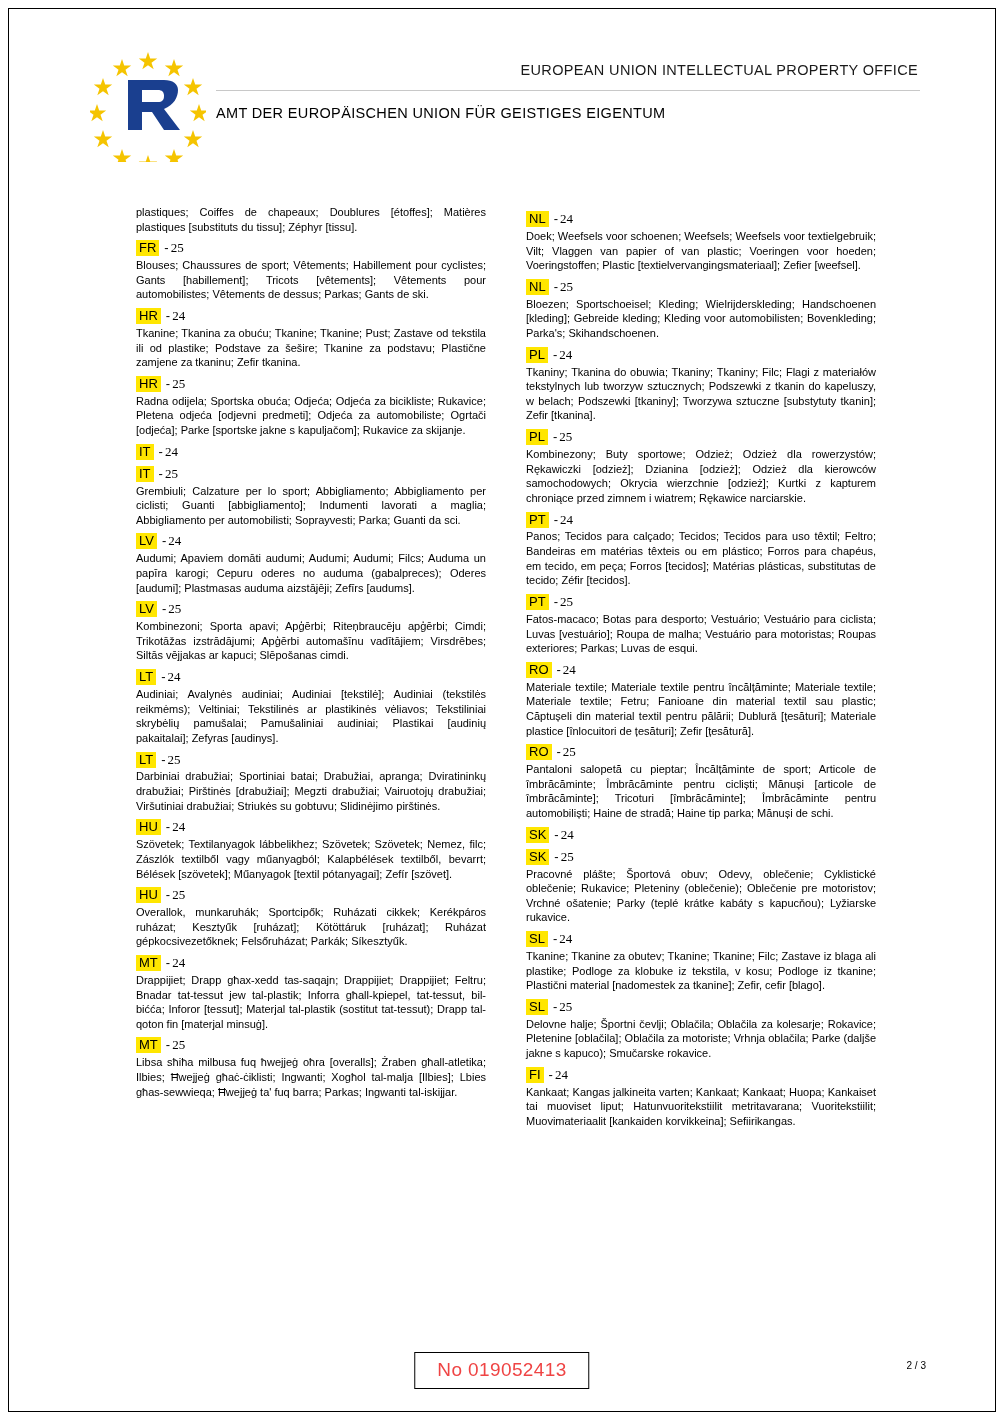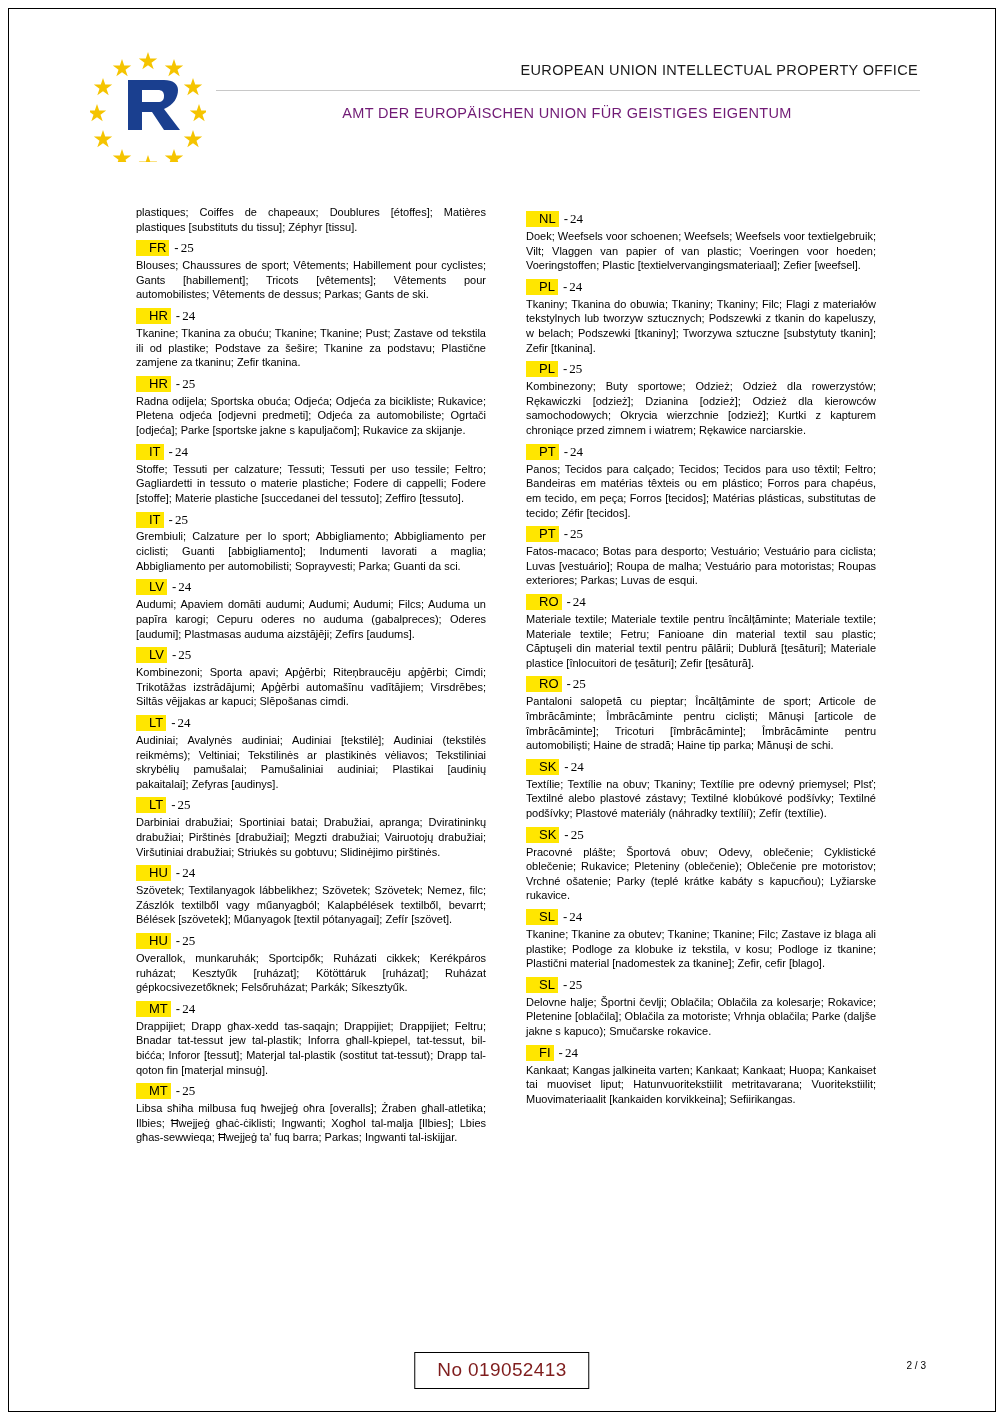"AMT DER EUROPÄISCHEN UNION FÜR" .header-line2 { color: #701a75 -> #000000; text-align: center -> left }
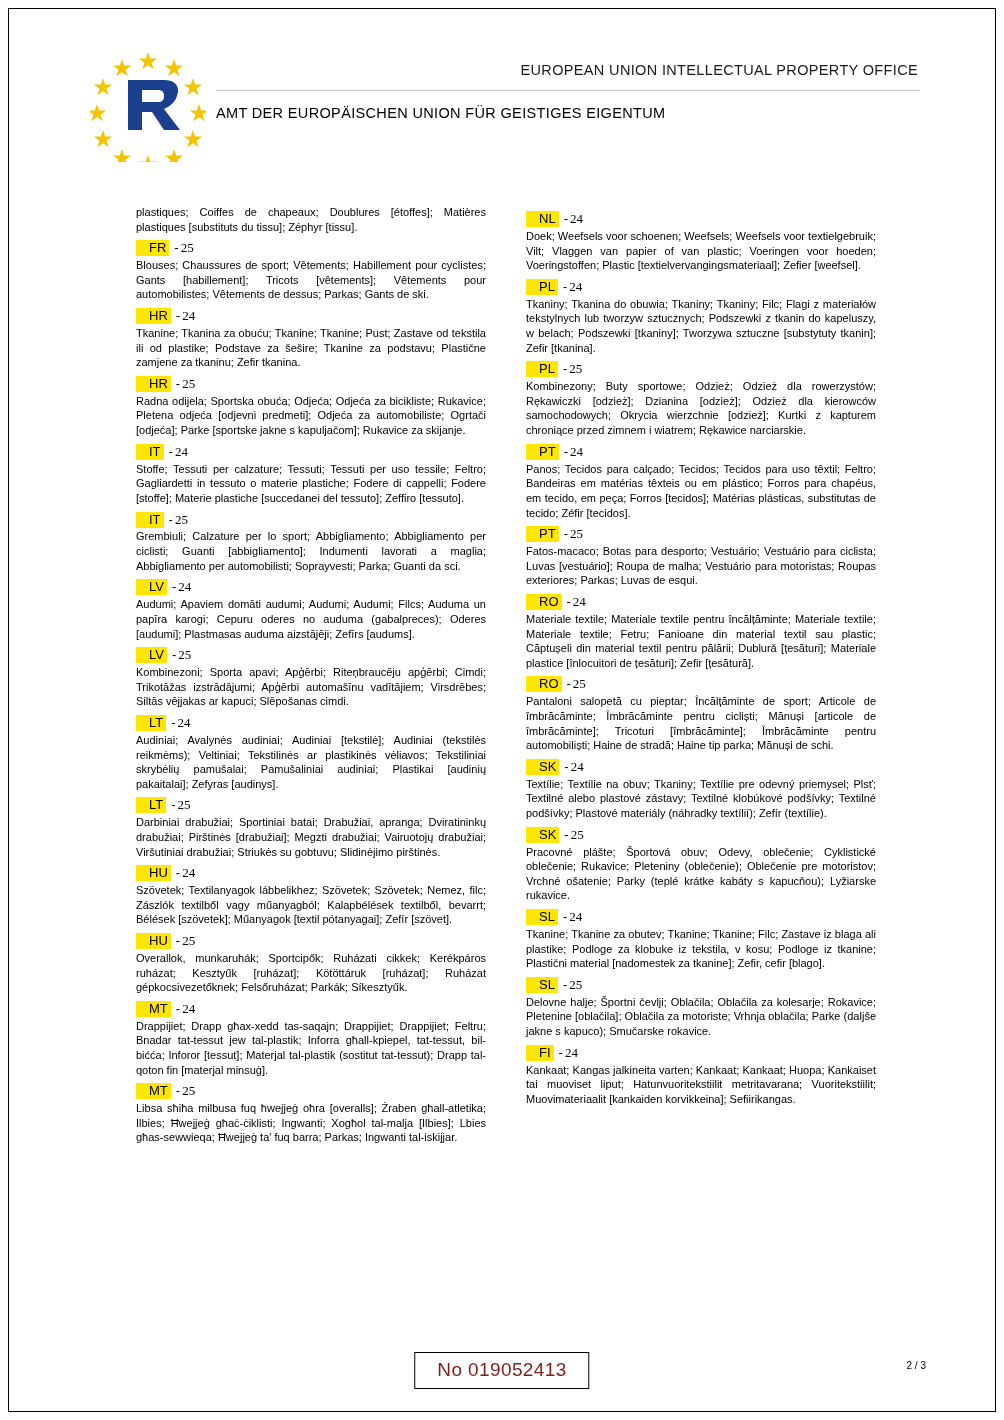"NL" .lang-code { padding: 0px 3px 1px 13px -> 0px 3px 1px 3px }
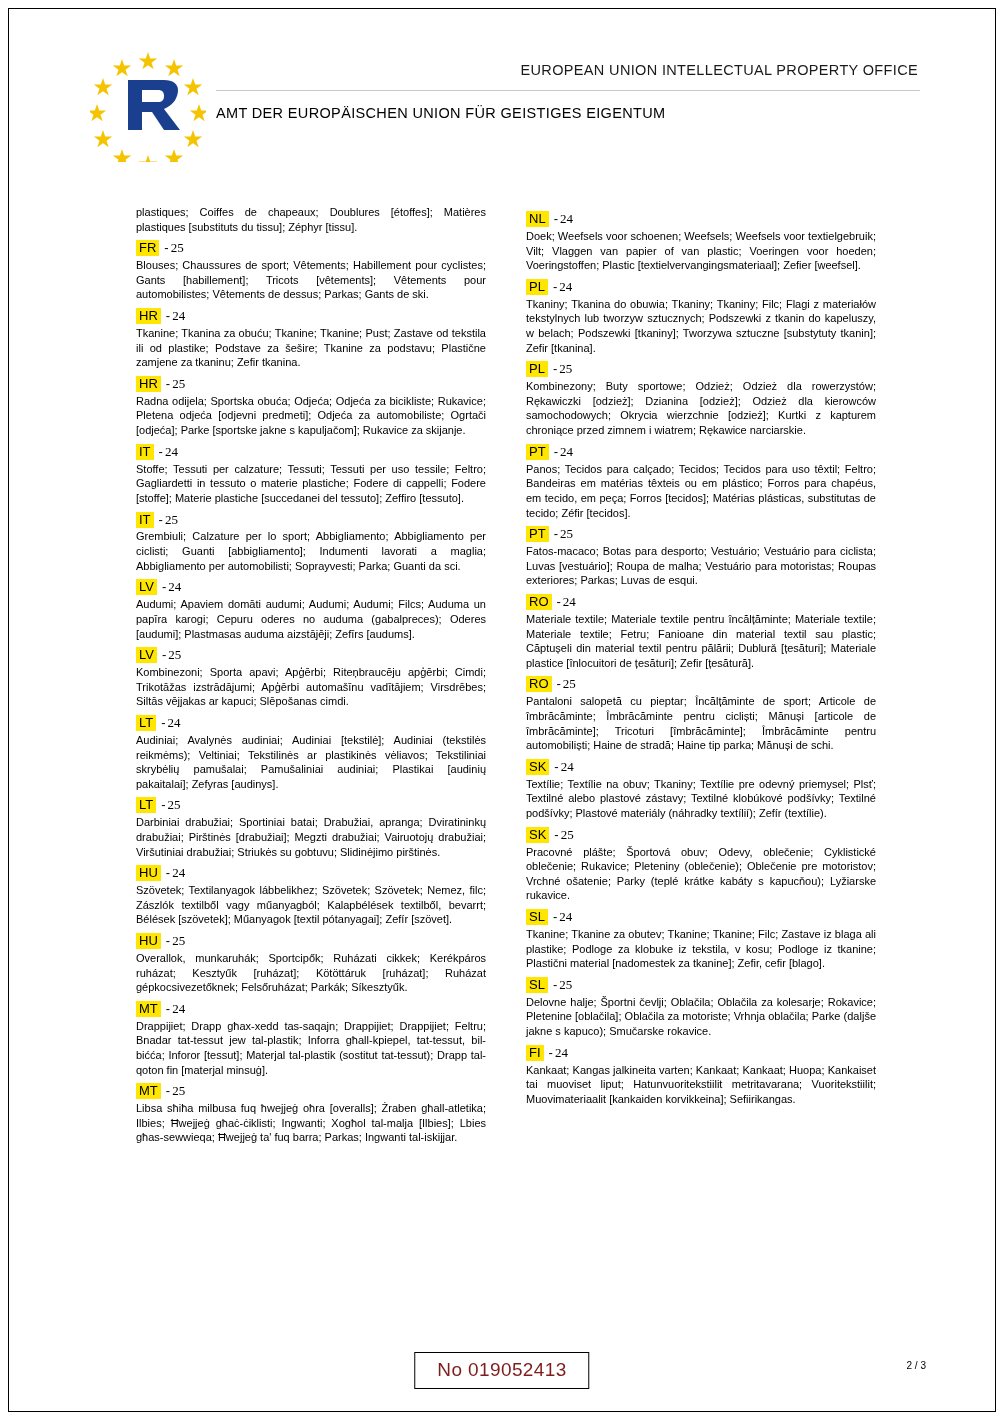"NL - 25" div.block { html: none -> <div> <div><span>NL</span><span>-</span><span>25</span></div> <div>Bloezen; Sportschoeisel; Kleding; Wielrijderskleding; Handschoenen [kleding]; Gebreide kleding; Kleding voor automobilisten; Bovenkleding; Parka's; Skihandschoenen.</div> </div> }
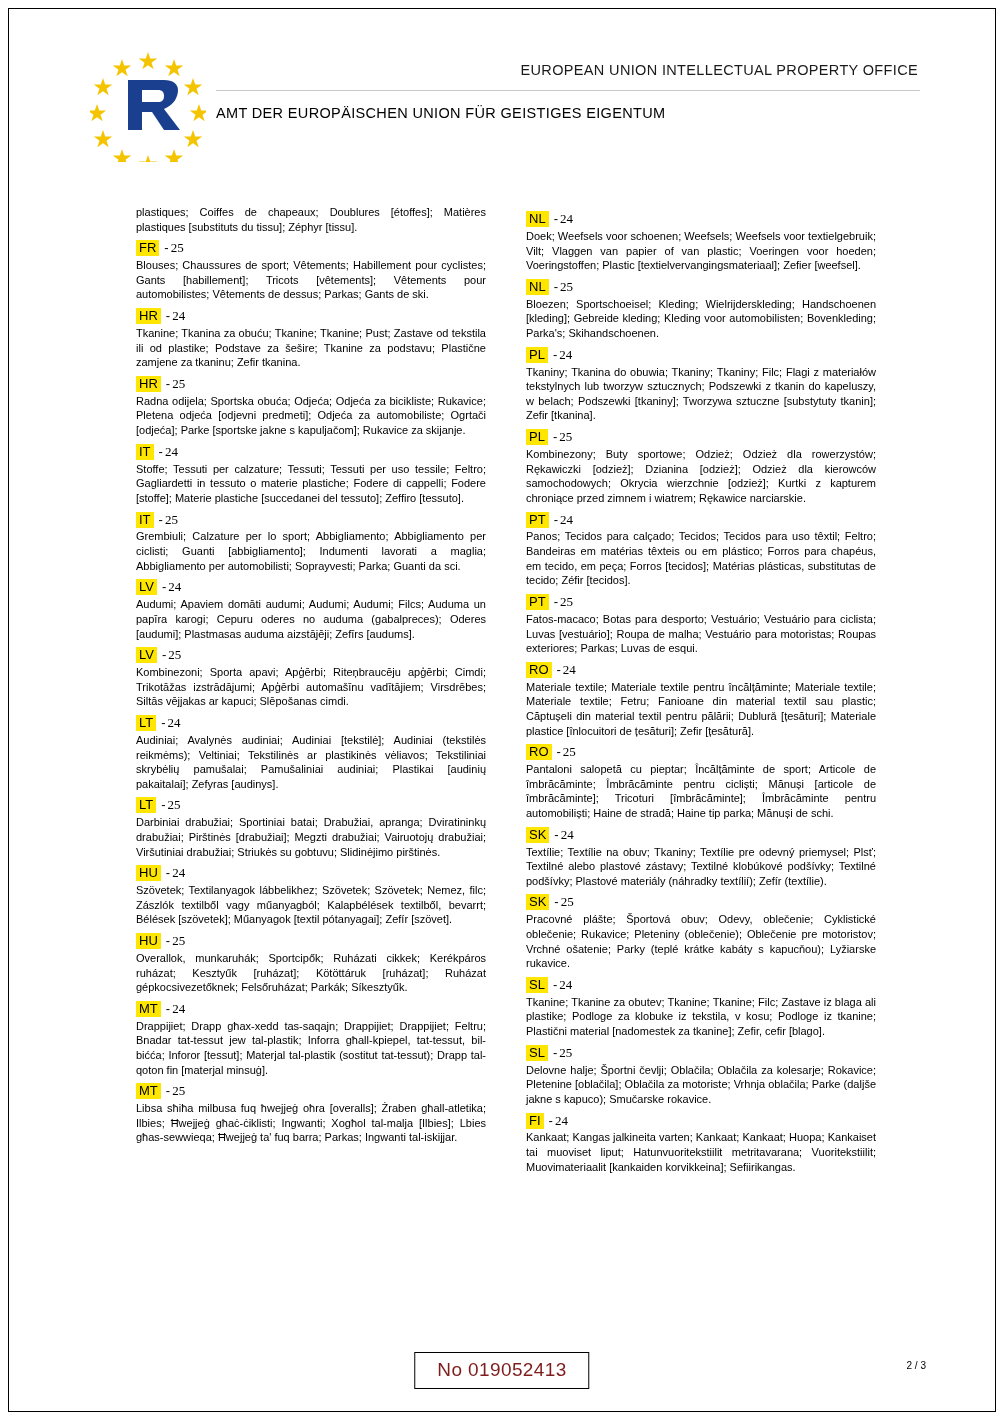"Stoffe; Tessuti per calzature; Tessuti;" div.terms { html: <div>Stoffe; Tessuti per calzature; Tessuti; Tessuti per uso tessile; Feltro; Gagliardetti in tessuto o materie plastiche; Fodere di cappelli; Fodere [stoffe]; Materie plastiche [succedanei del tessuto]; Zeffiro [tessuto].</div> -> none }
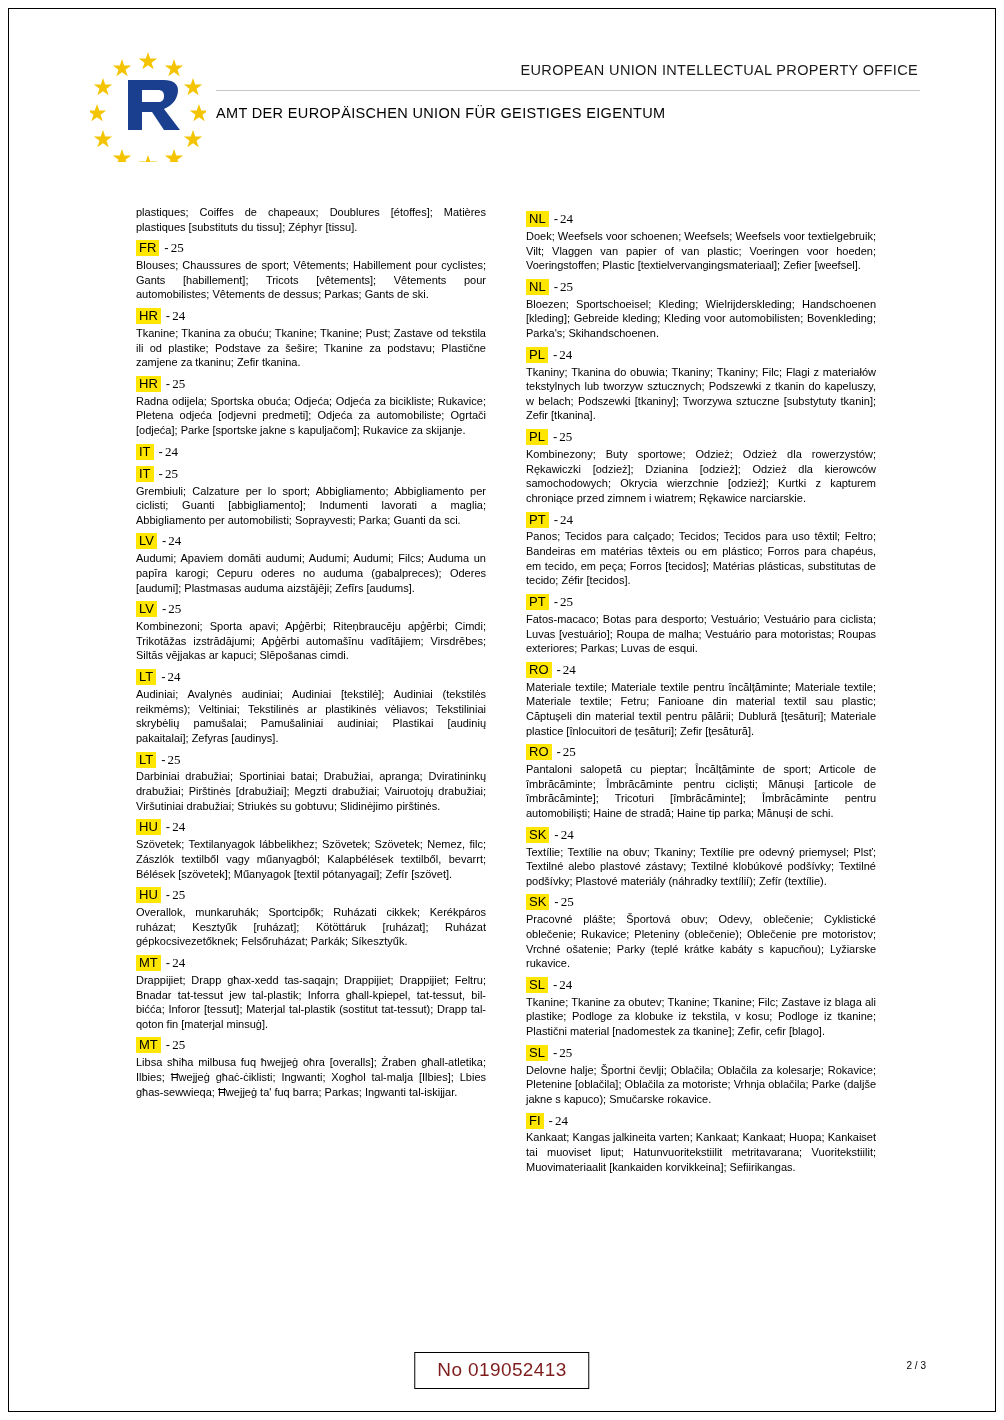"Textílie; Textílie na obuv; Tkaniny;" div.terms { html: <div>Textílie; Textílie na obuv; Tkaniny; Textílie pre odevný priemysel; Plsť; Textilné alebo plastové zástavy; Textilné klobúkové podšívky; Textilné podšívky; Plastové materiály (náhradky textílií); Zefír (textílie).</div> -> none }
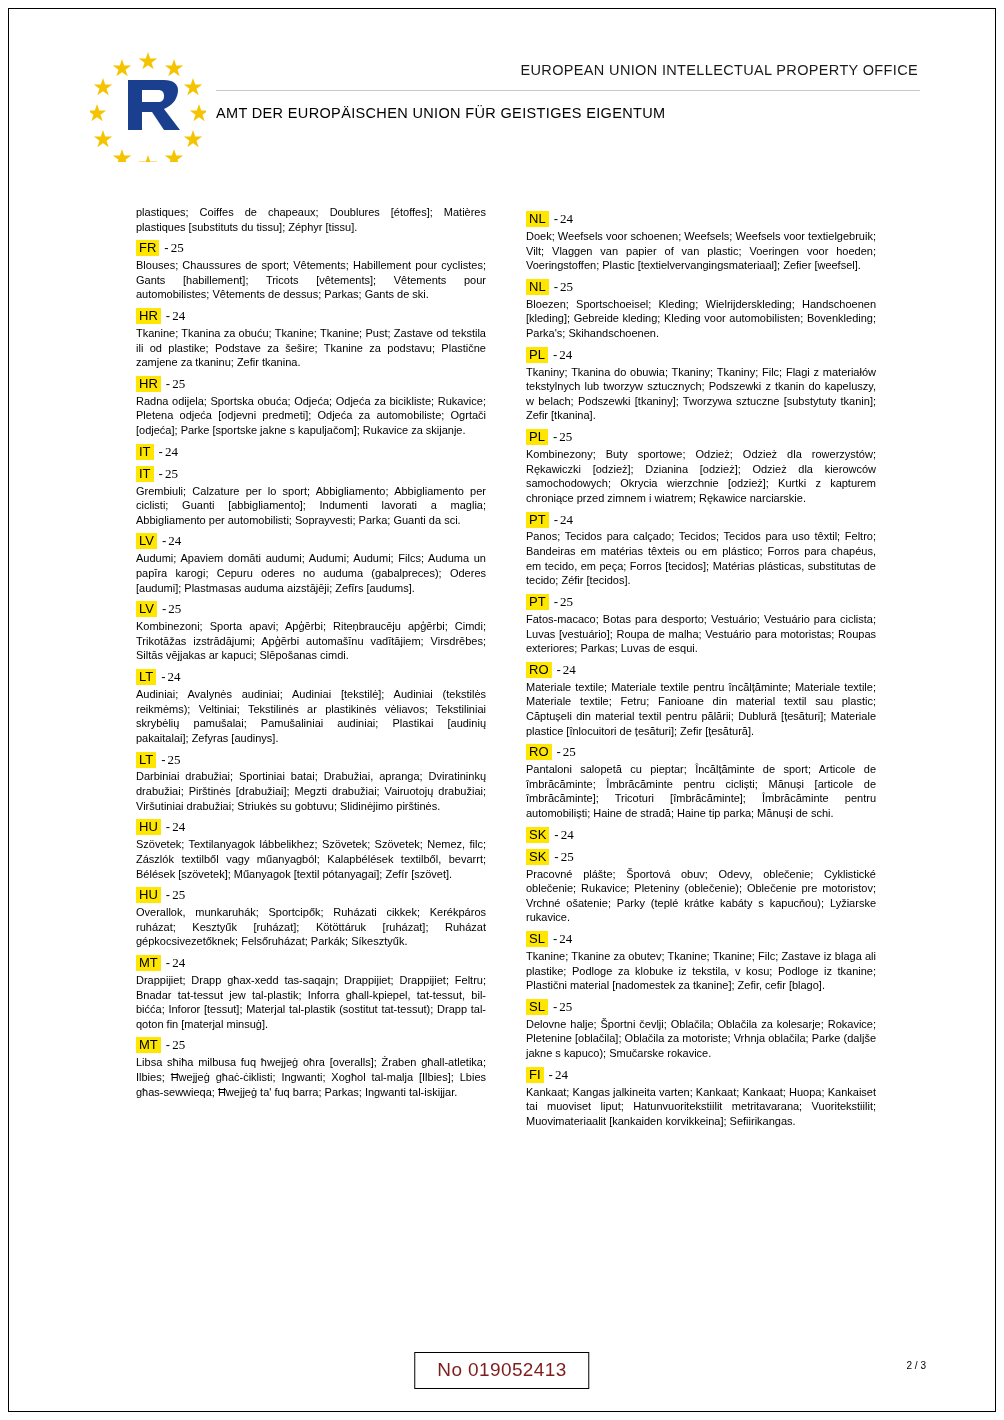"No 019052413" .doc-number-box { color: #7f1d1d -> #ef4444 }
